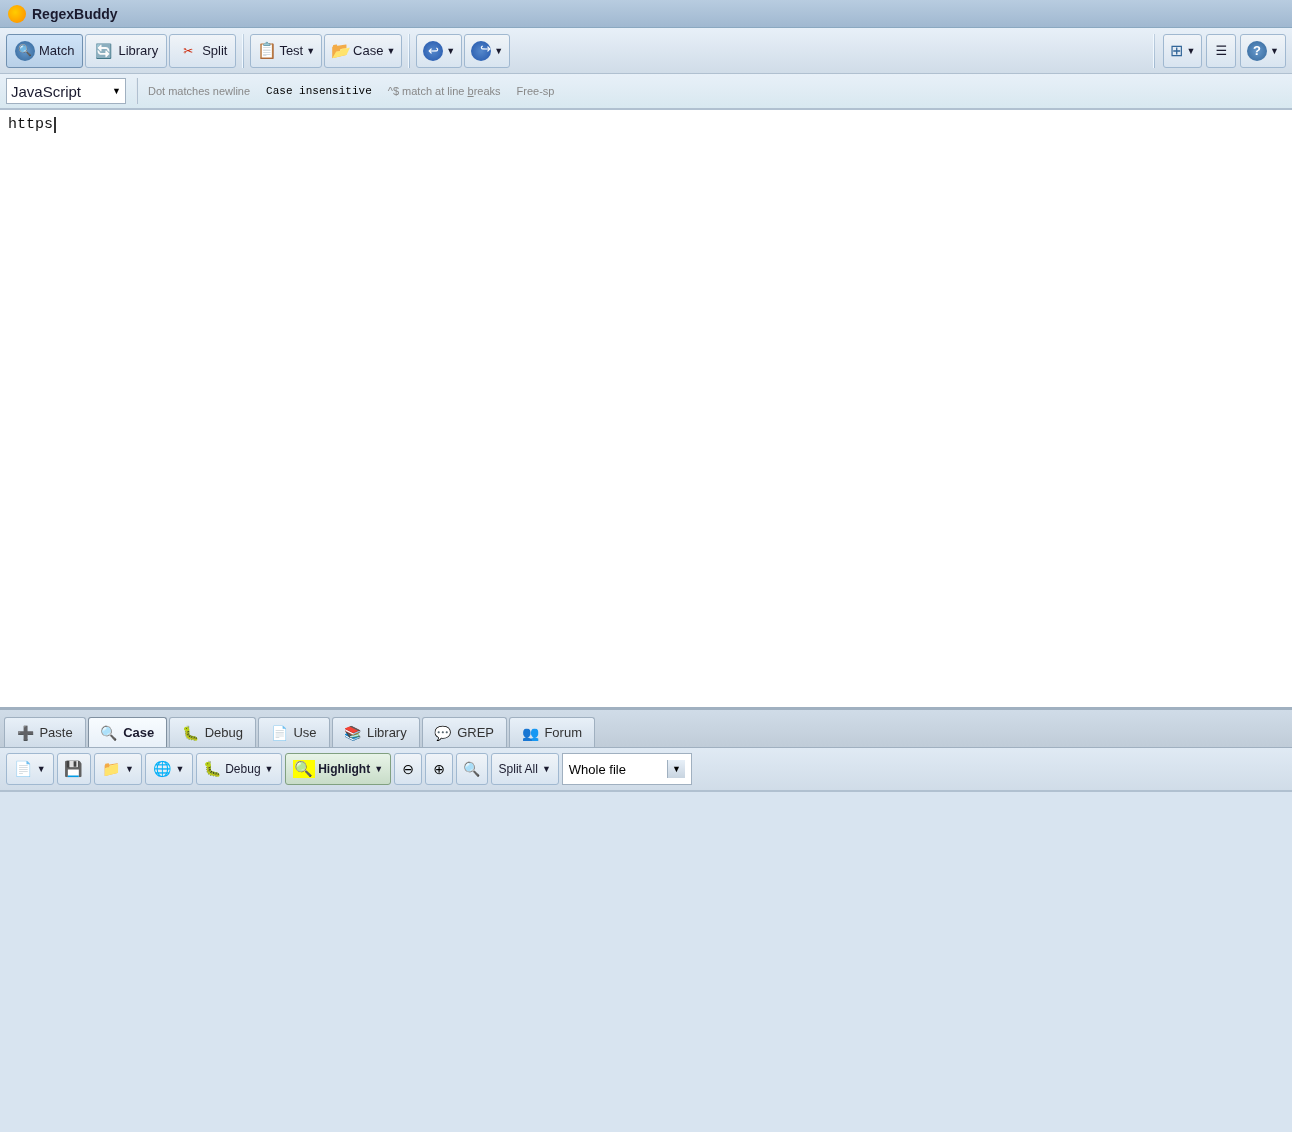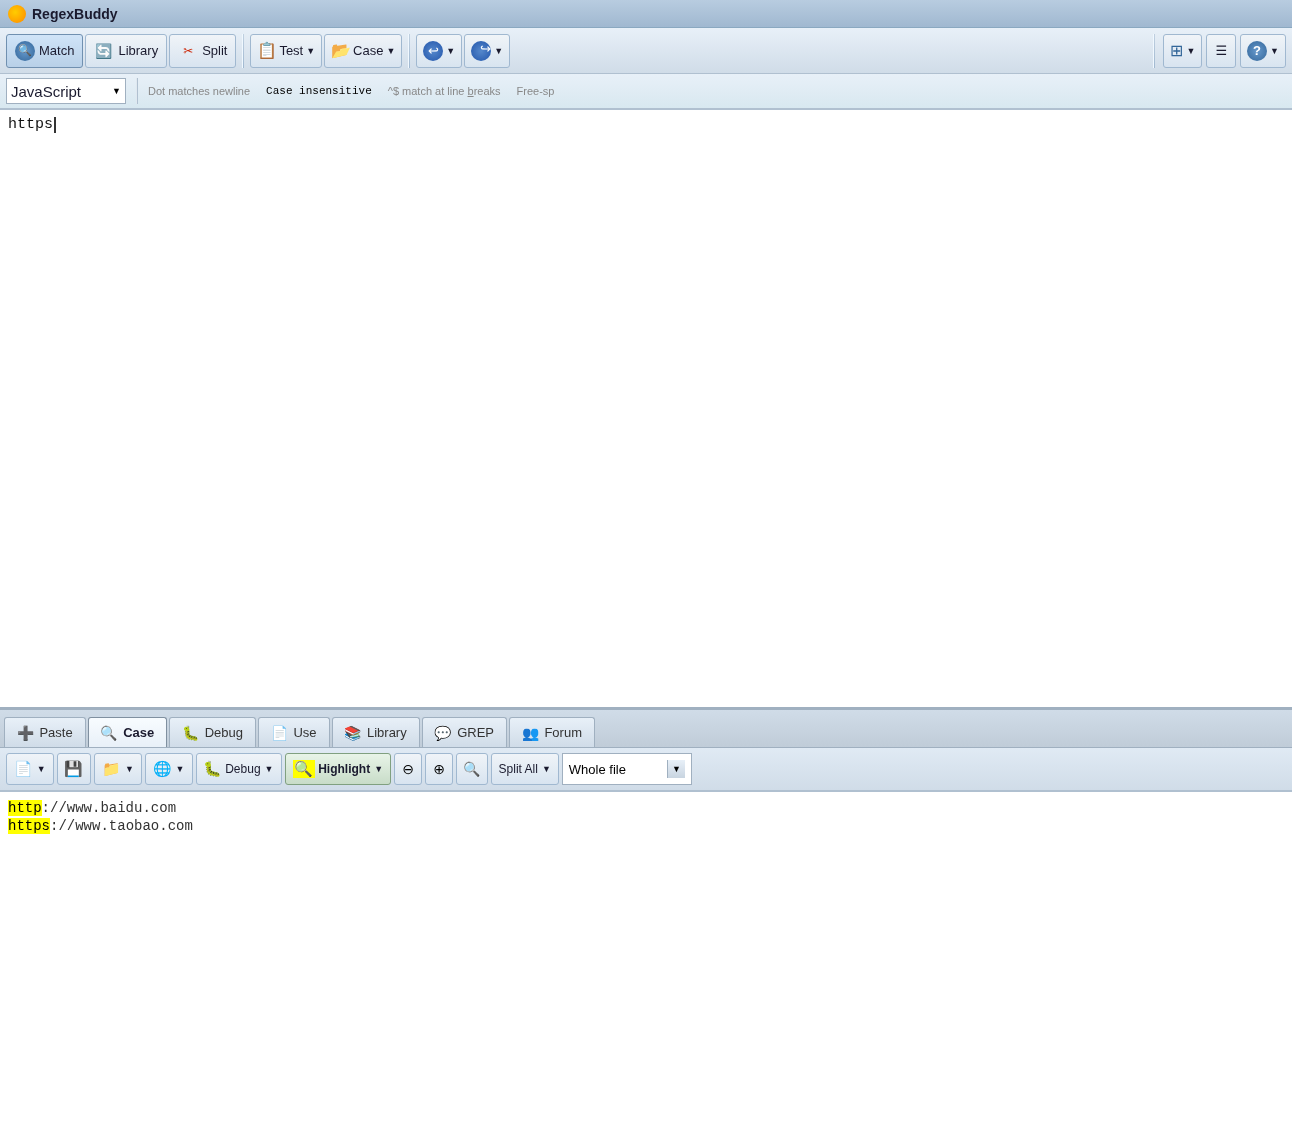"http://www.baidu.com" div.test-area { html: <div> <span> <span>http</span><span>://www.baidu.com</span> </span> <span> <span>https</span><span>://www.taobao.com</span> </span> </div> -> none }
